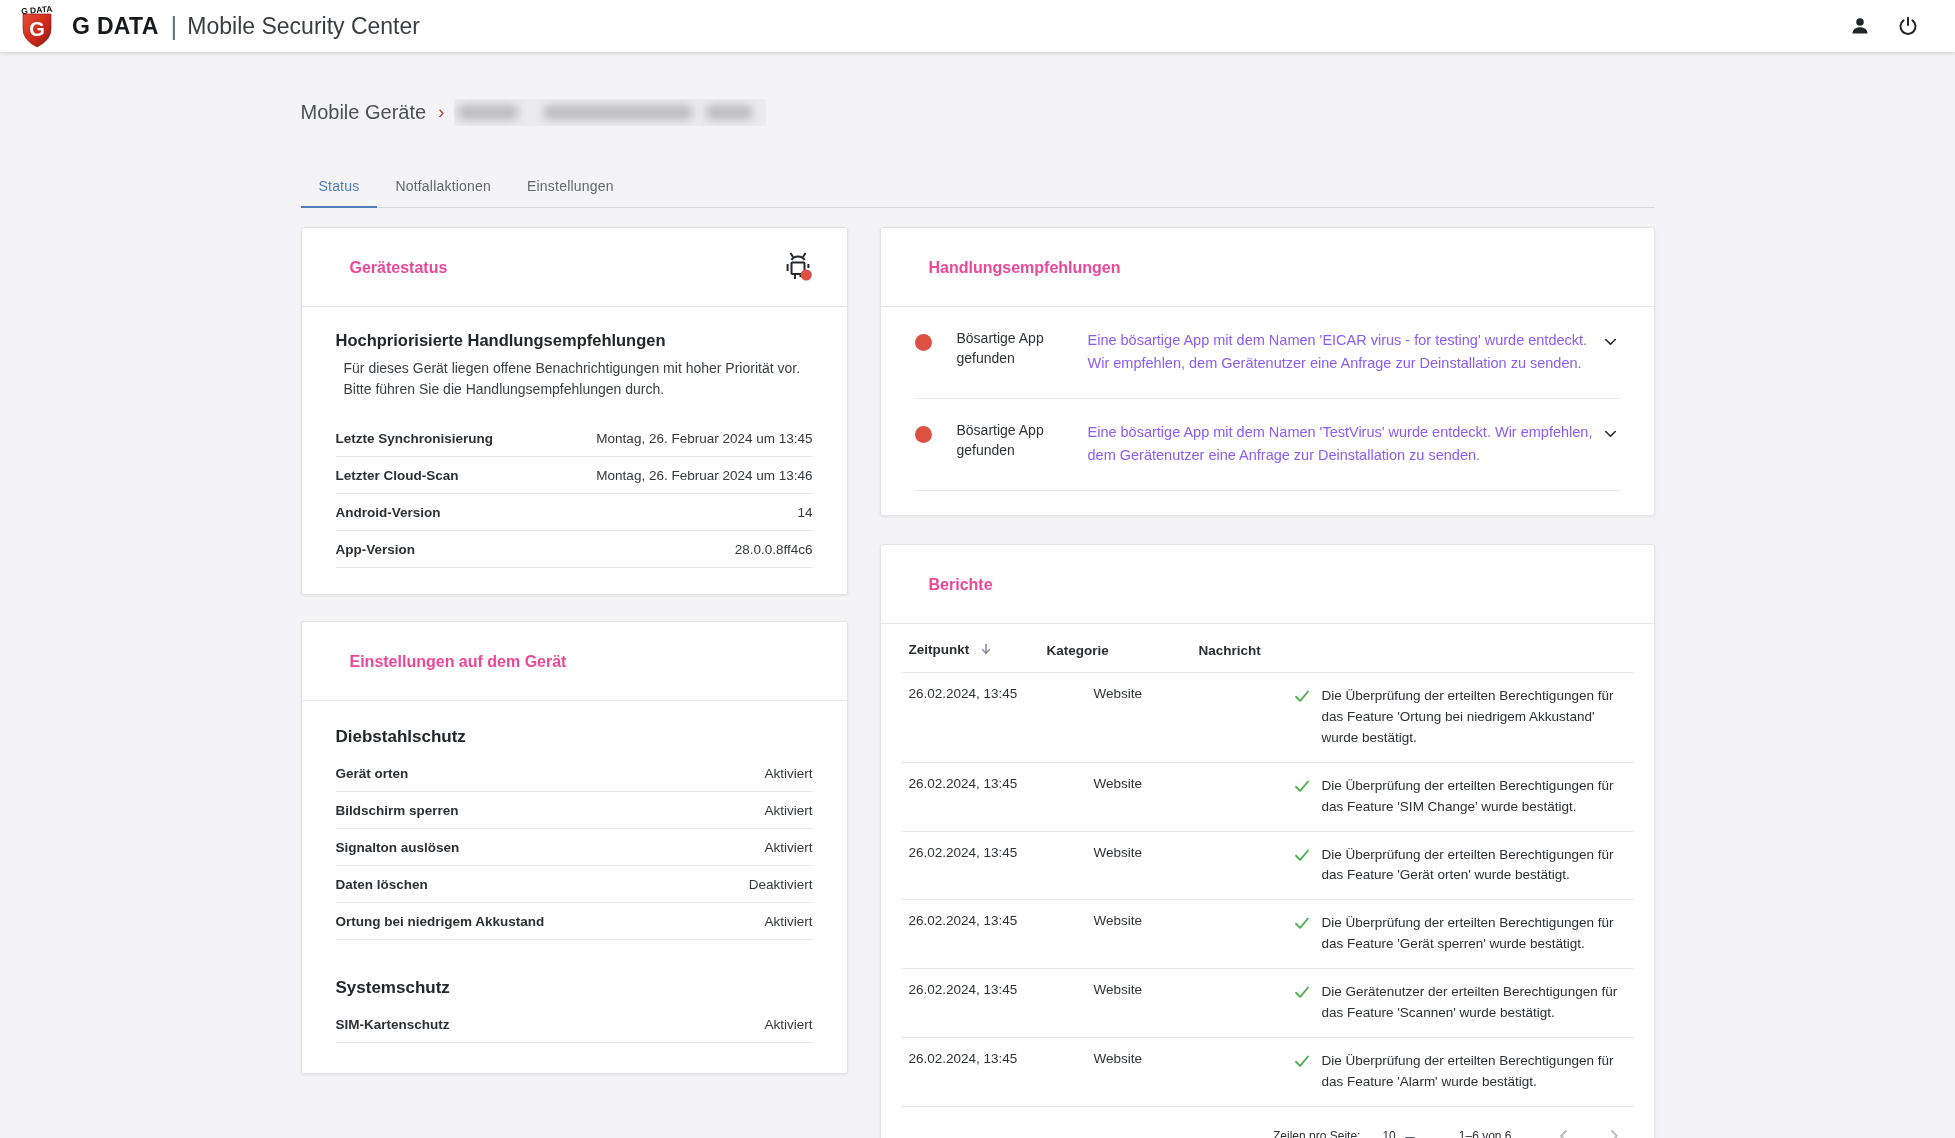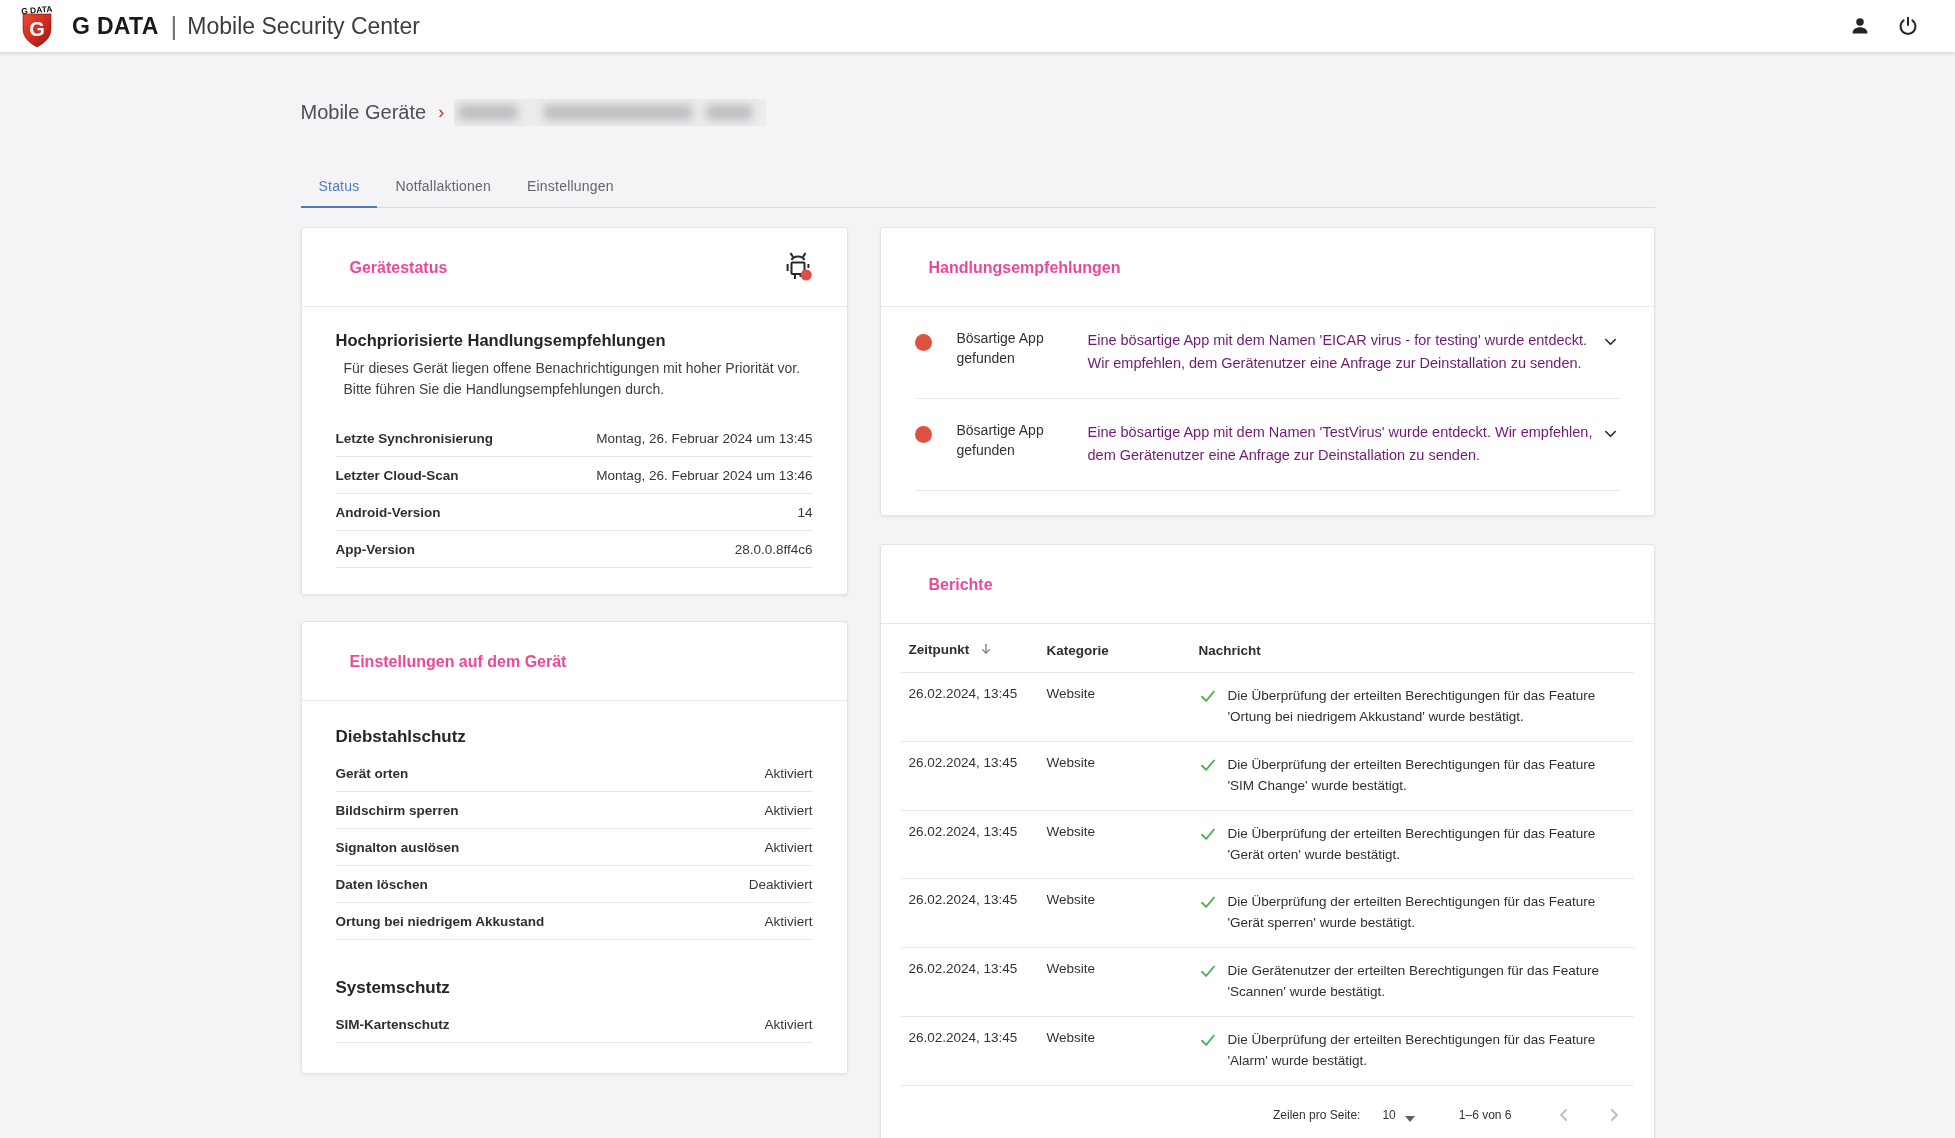"Eine bösartige App mit dem" .rec-msg { color: #701a75 -> #8b5cf6 }
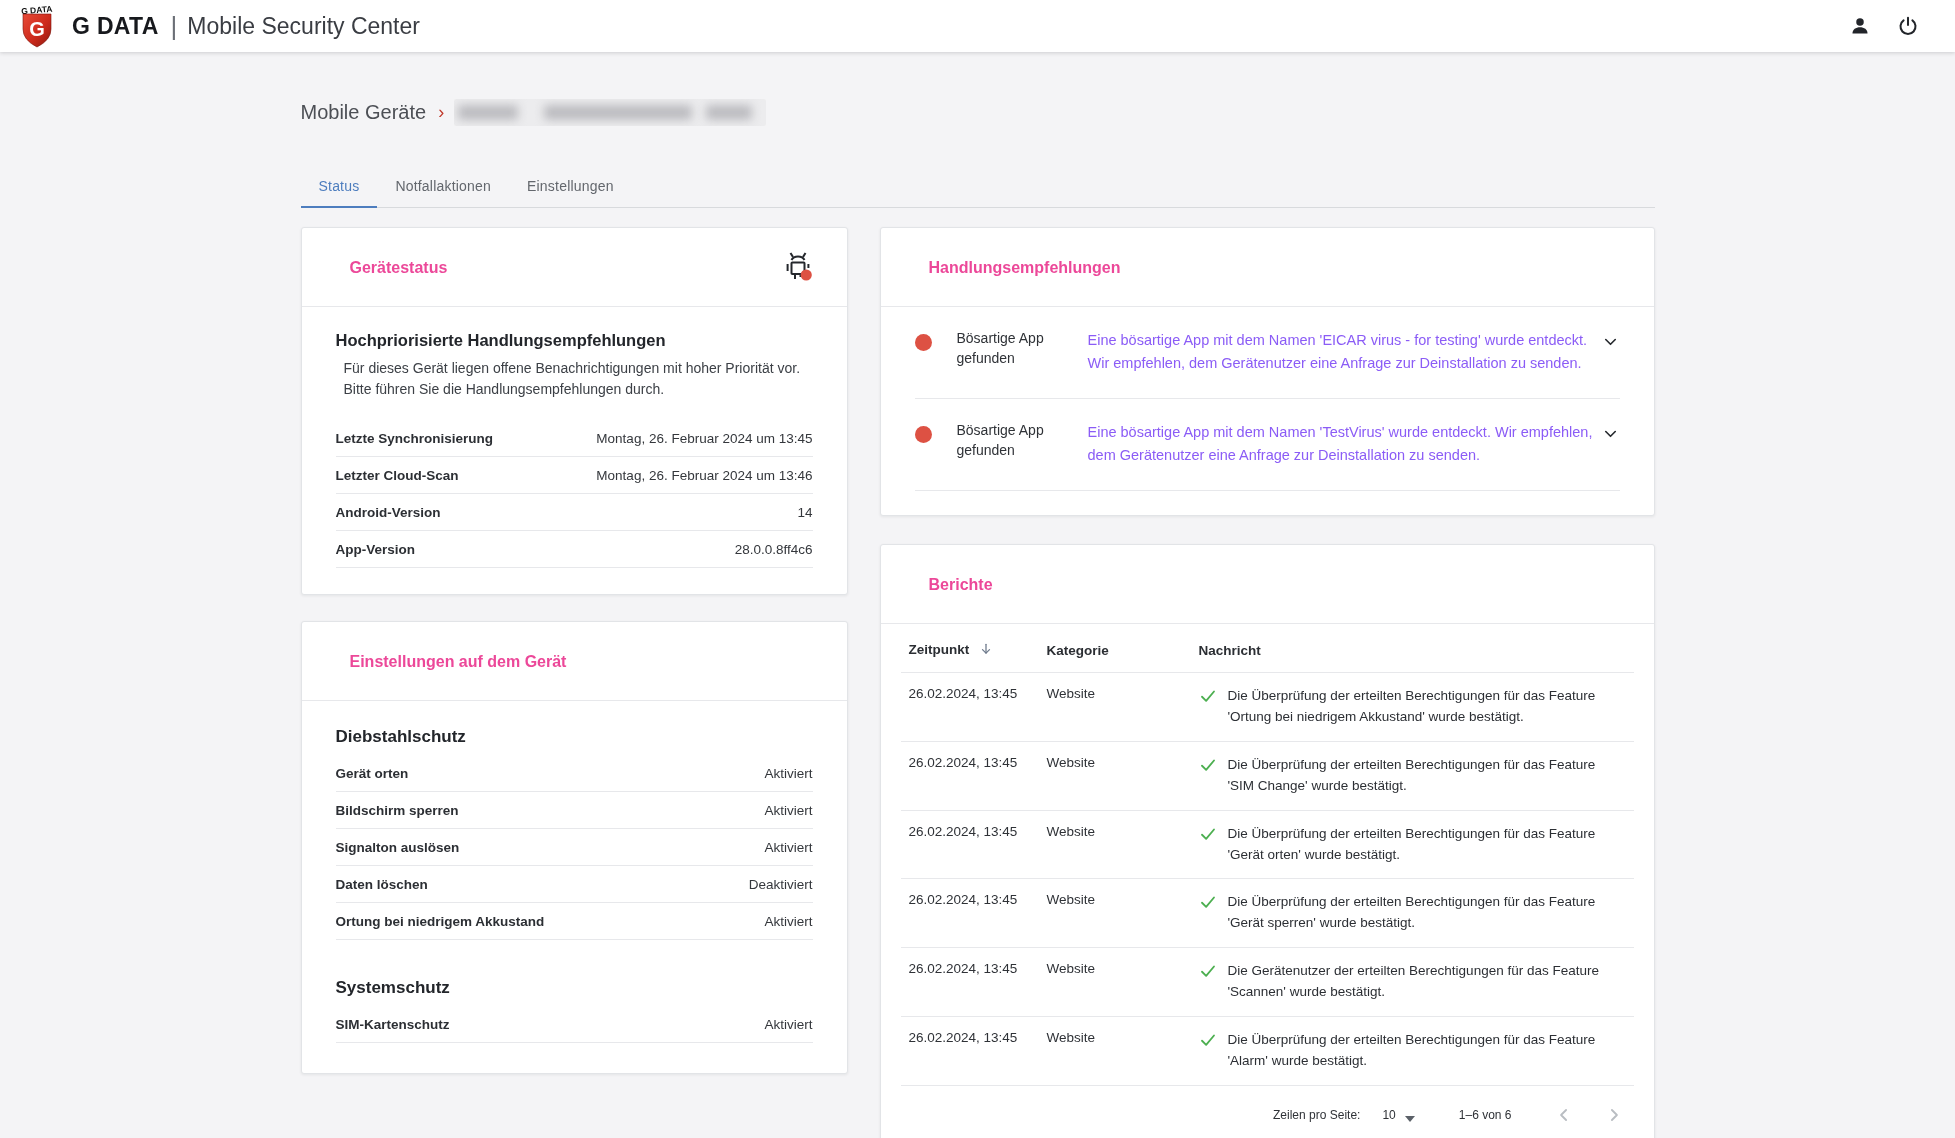"26.02.2024, 13:45" .tbl-row { gap: none -> 47px }
